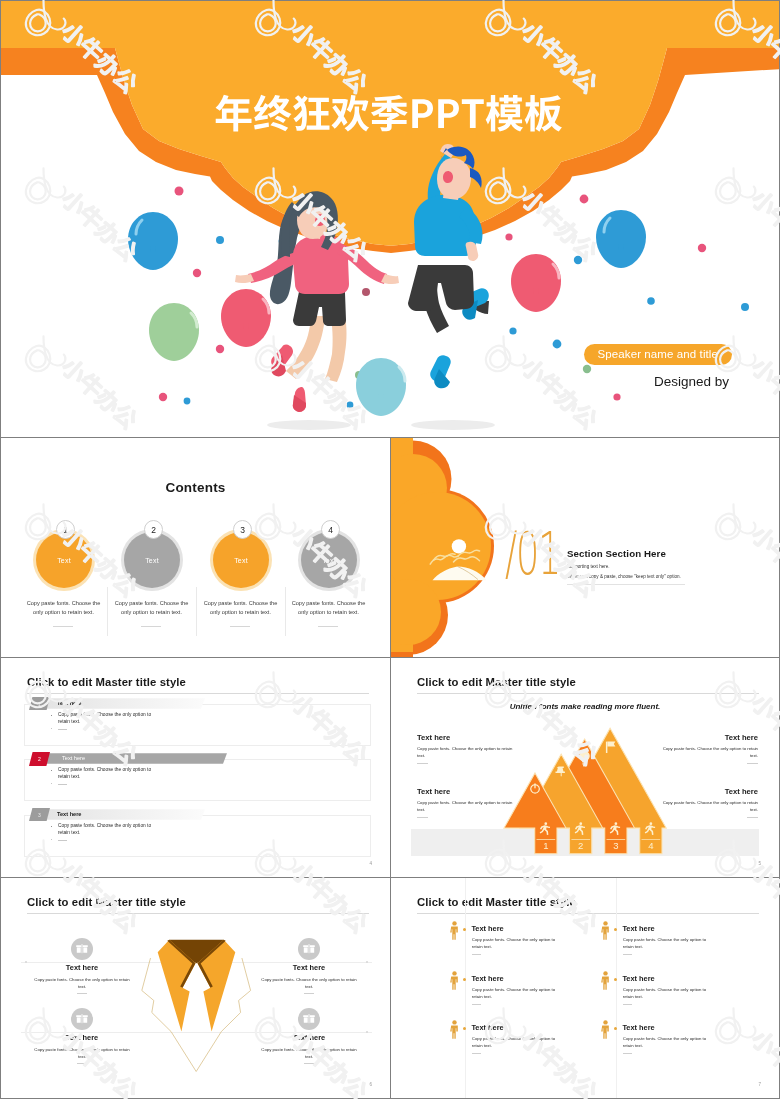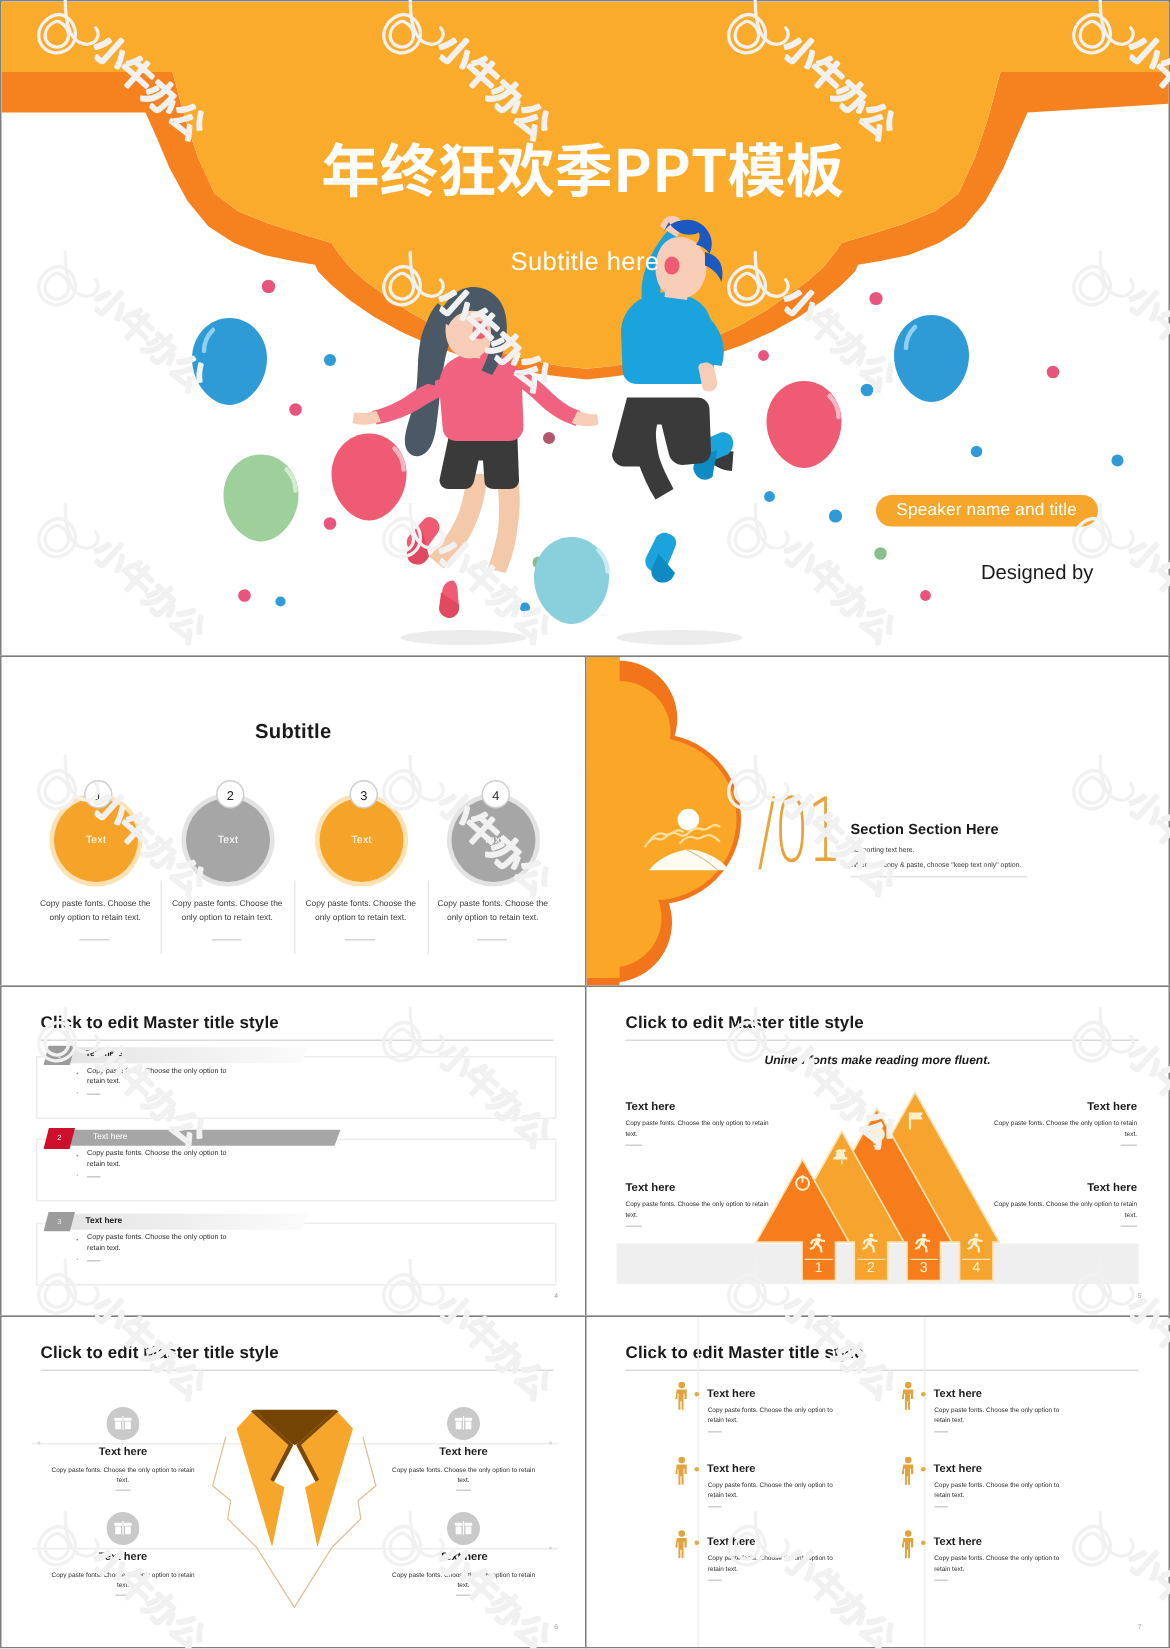"Subtitle here" div.abs { html: <div>Subtitle here</div> -> none }
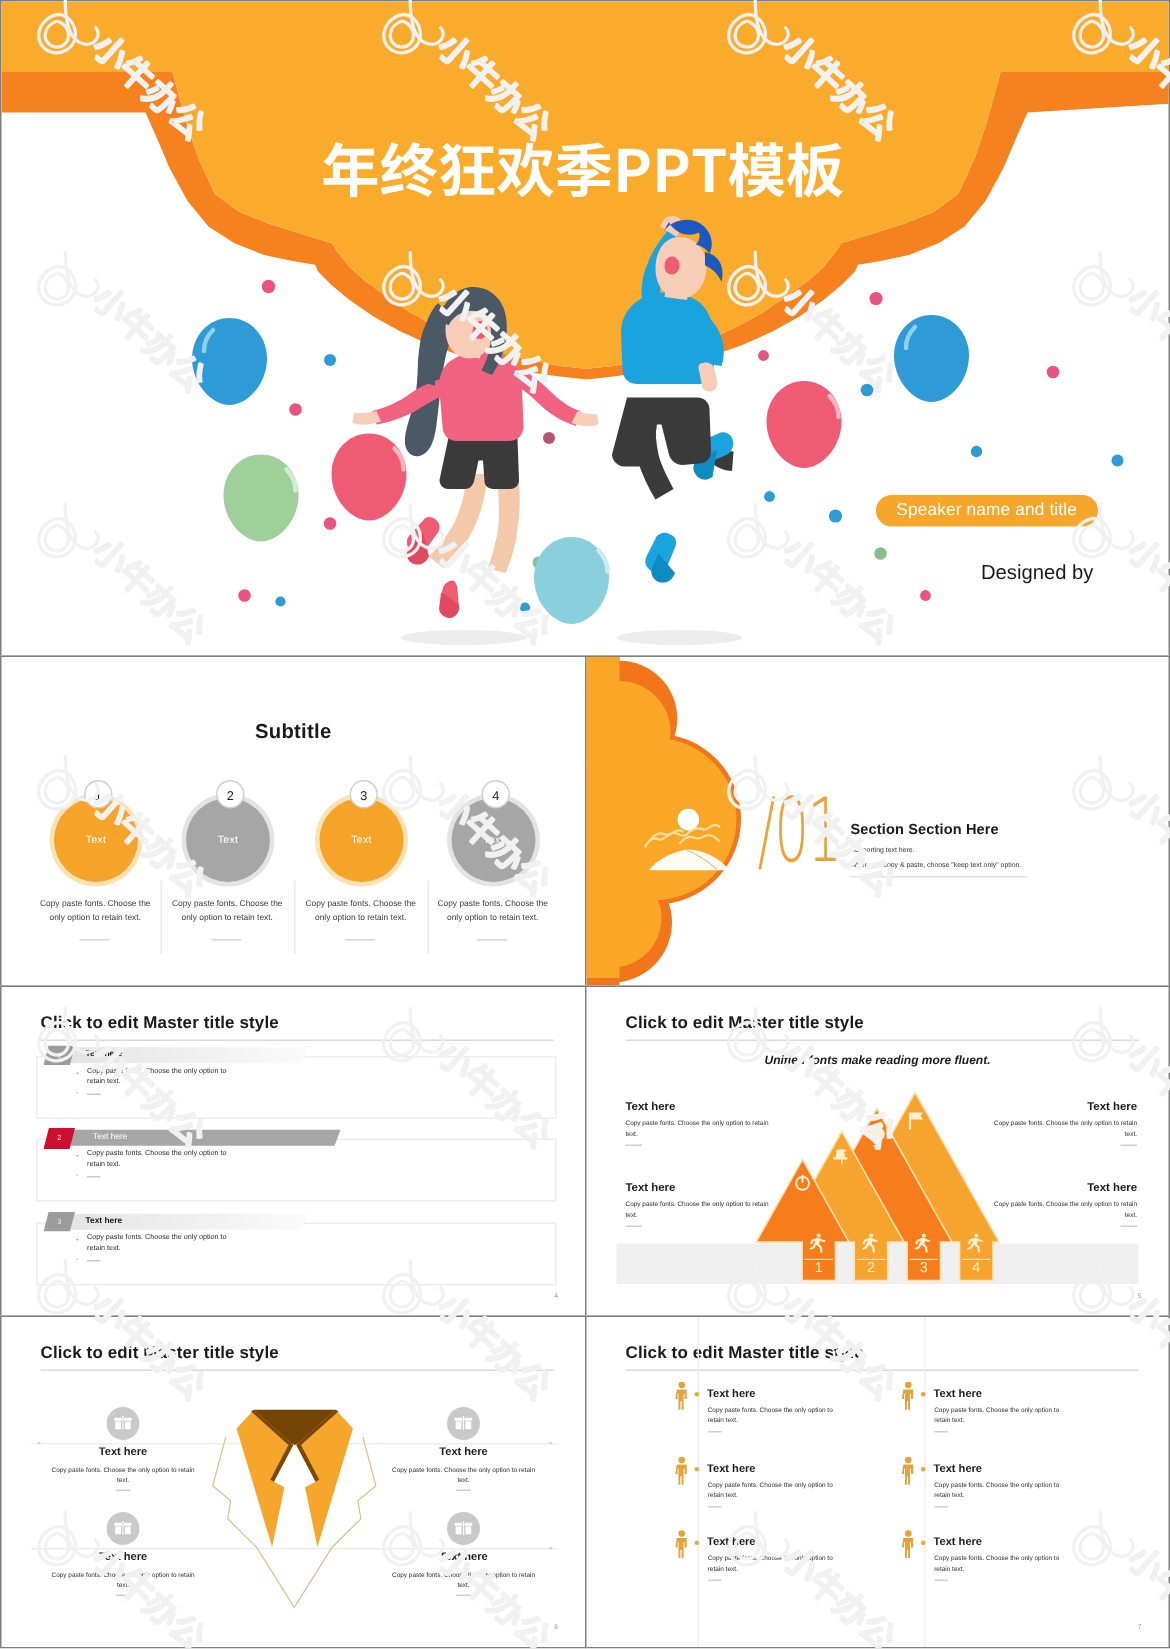"Speaker name and title" .cover-badge { top: 329px -> 343px }
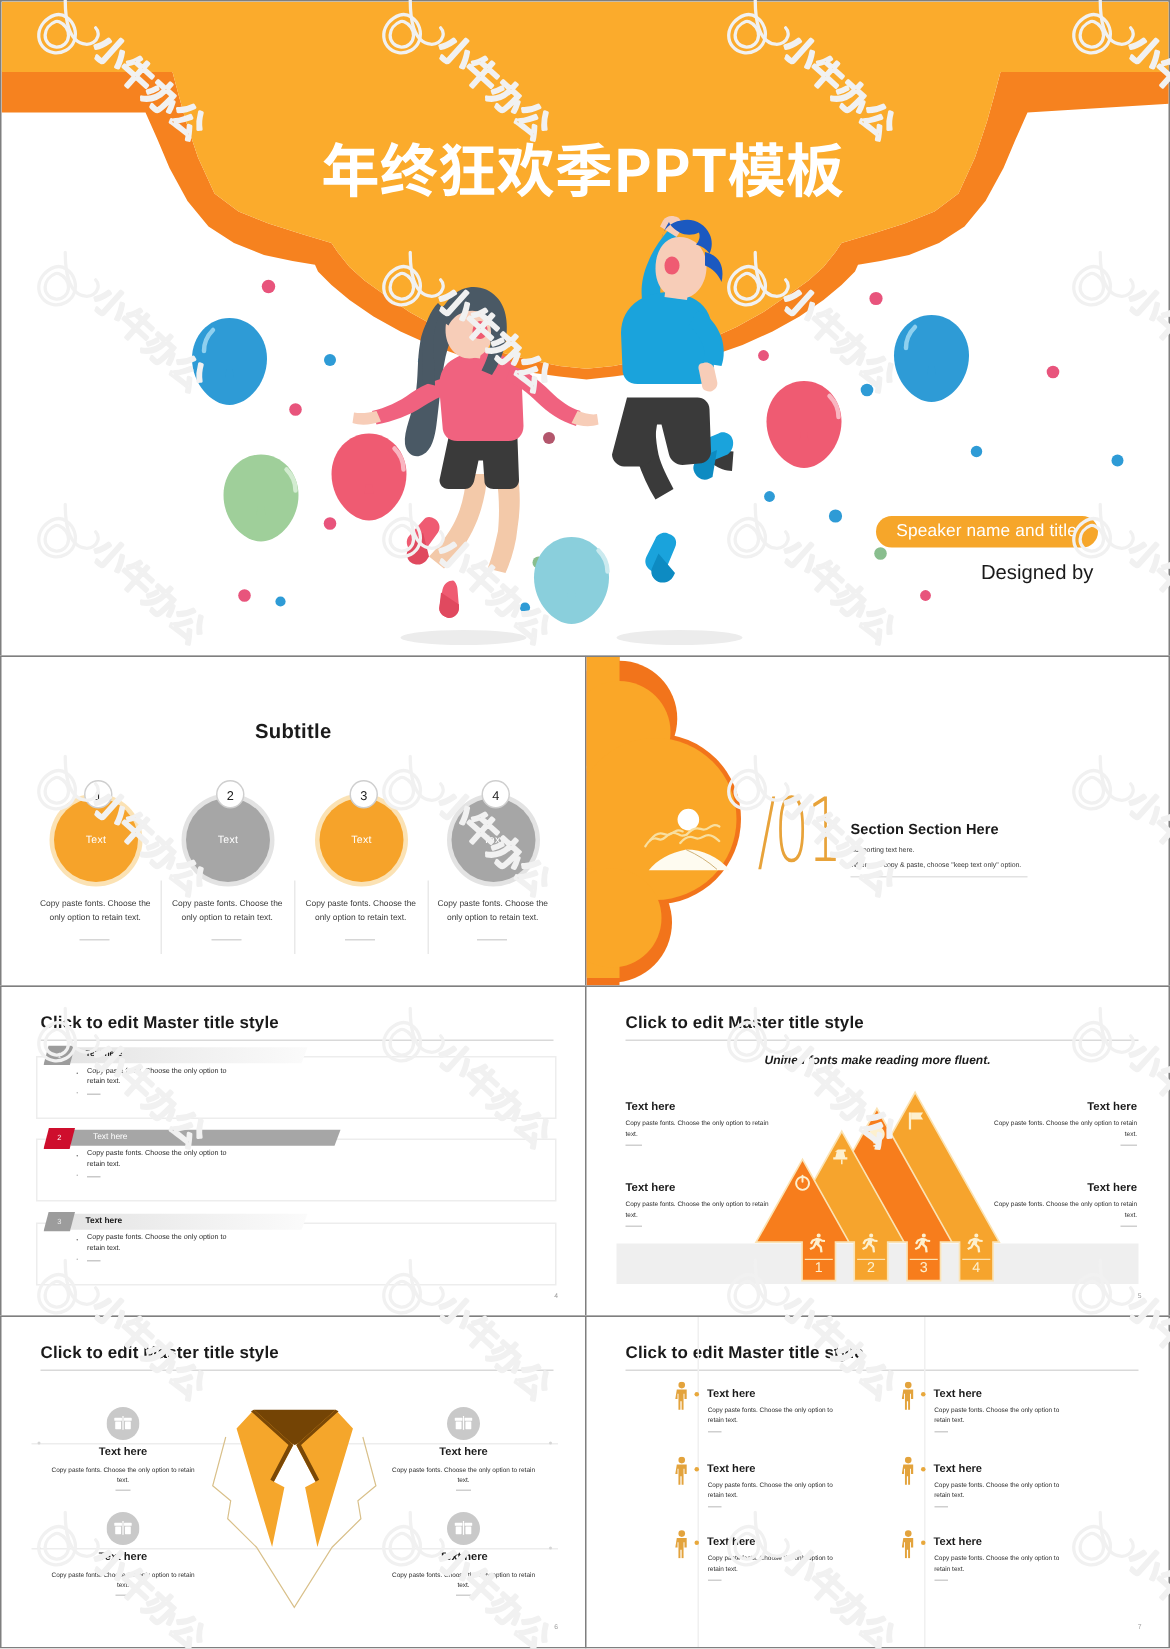"Subtitle" div.c-title { text: Subtitle -> Contents }
